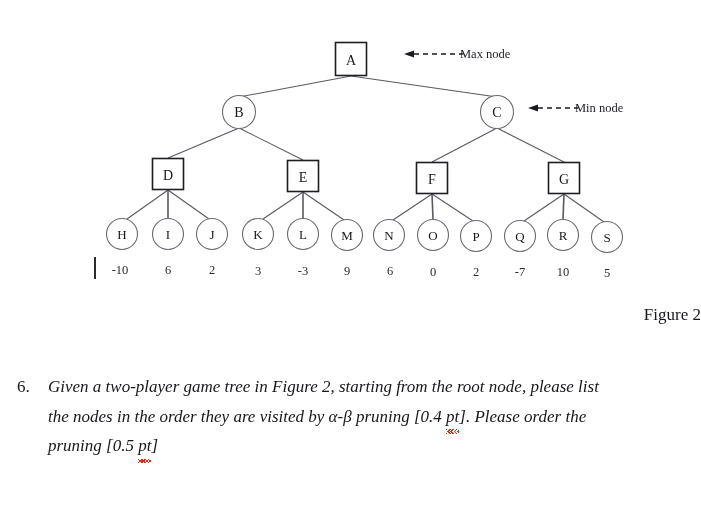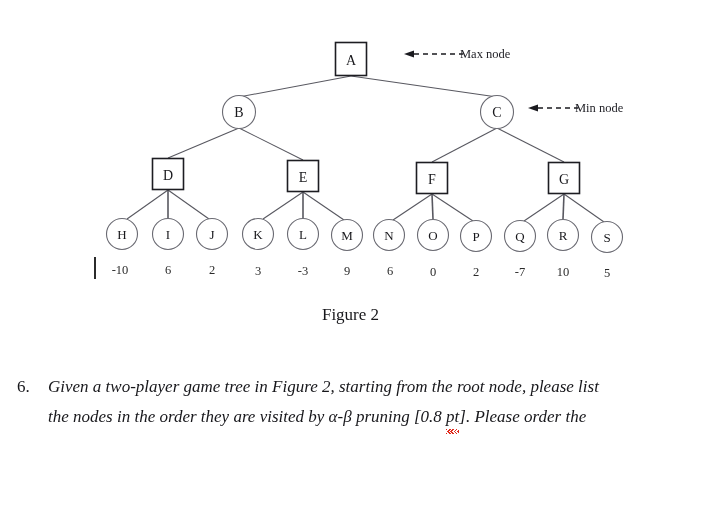"Figure 2" .fig-caption { text-align: center -> right }
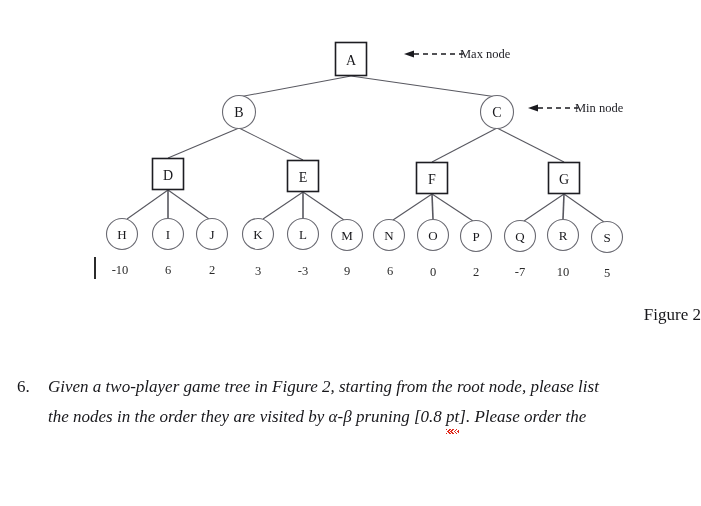"the nodes in the order" span { text: 0.8 -> 0.4 }
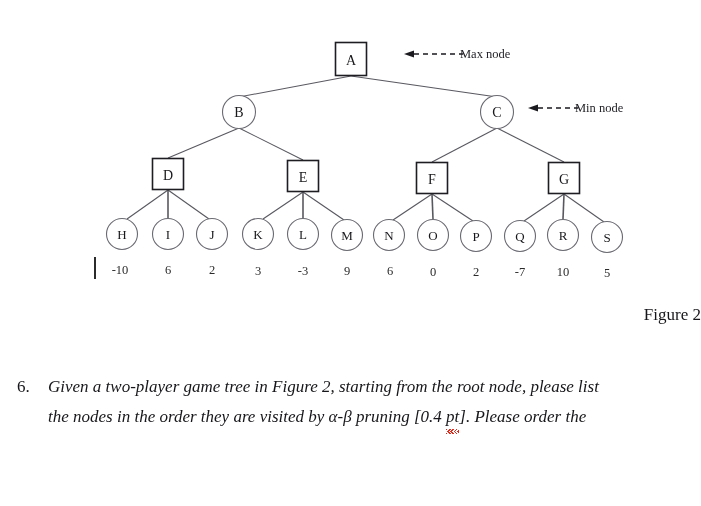"pruning [0.5 pt]" div.q-line { html: none -> <div> <span>pruning [0.5 </span><span>pt</span><span>]</span> </div> }
